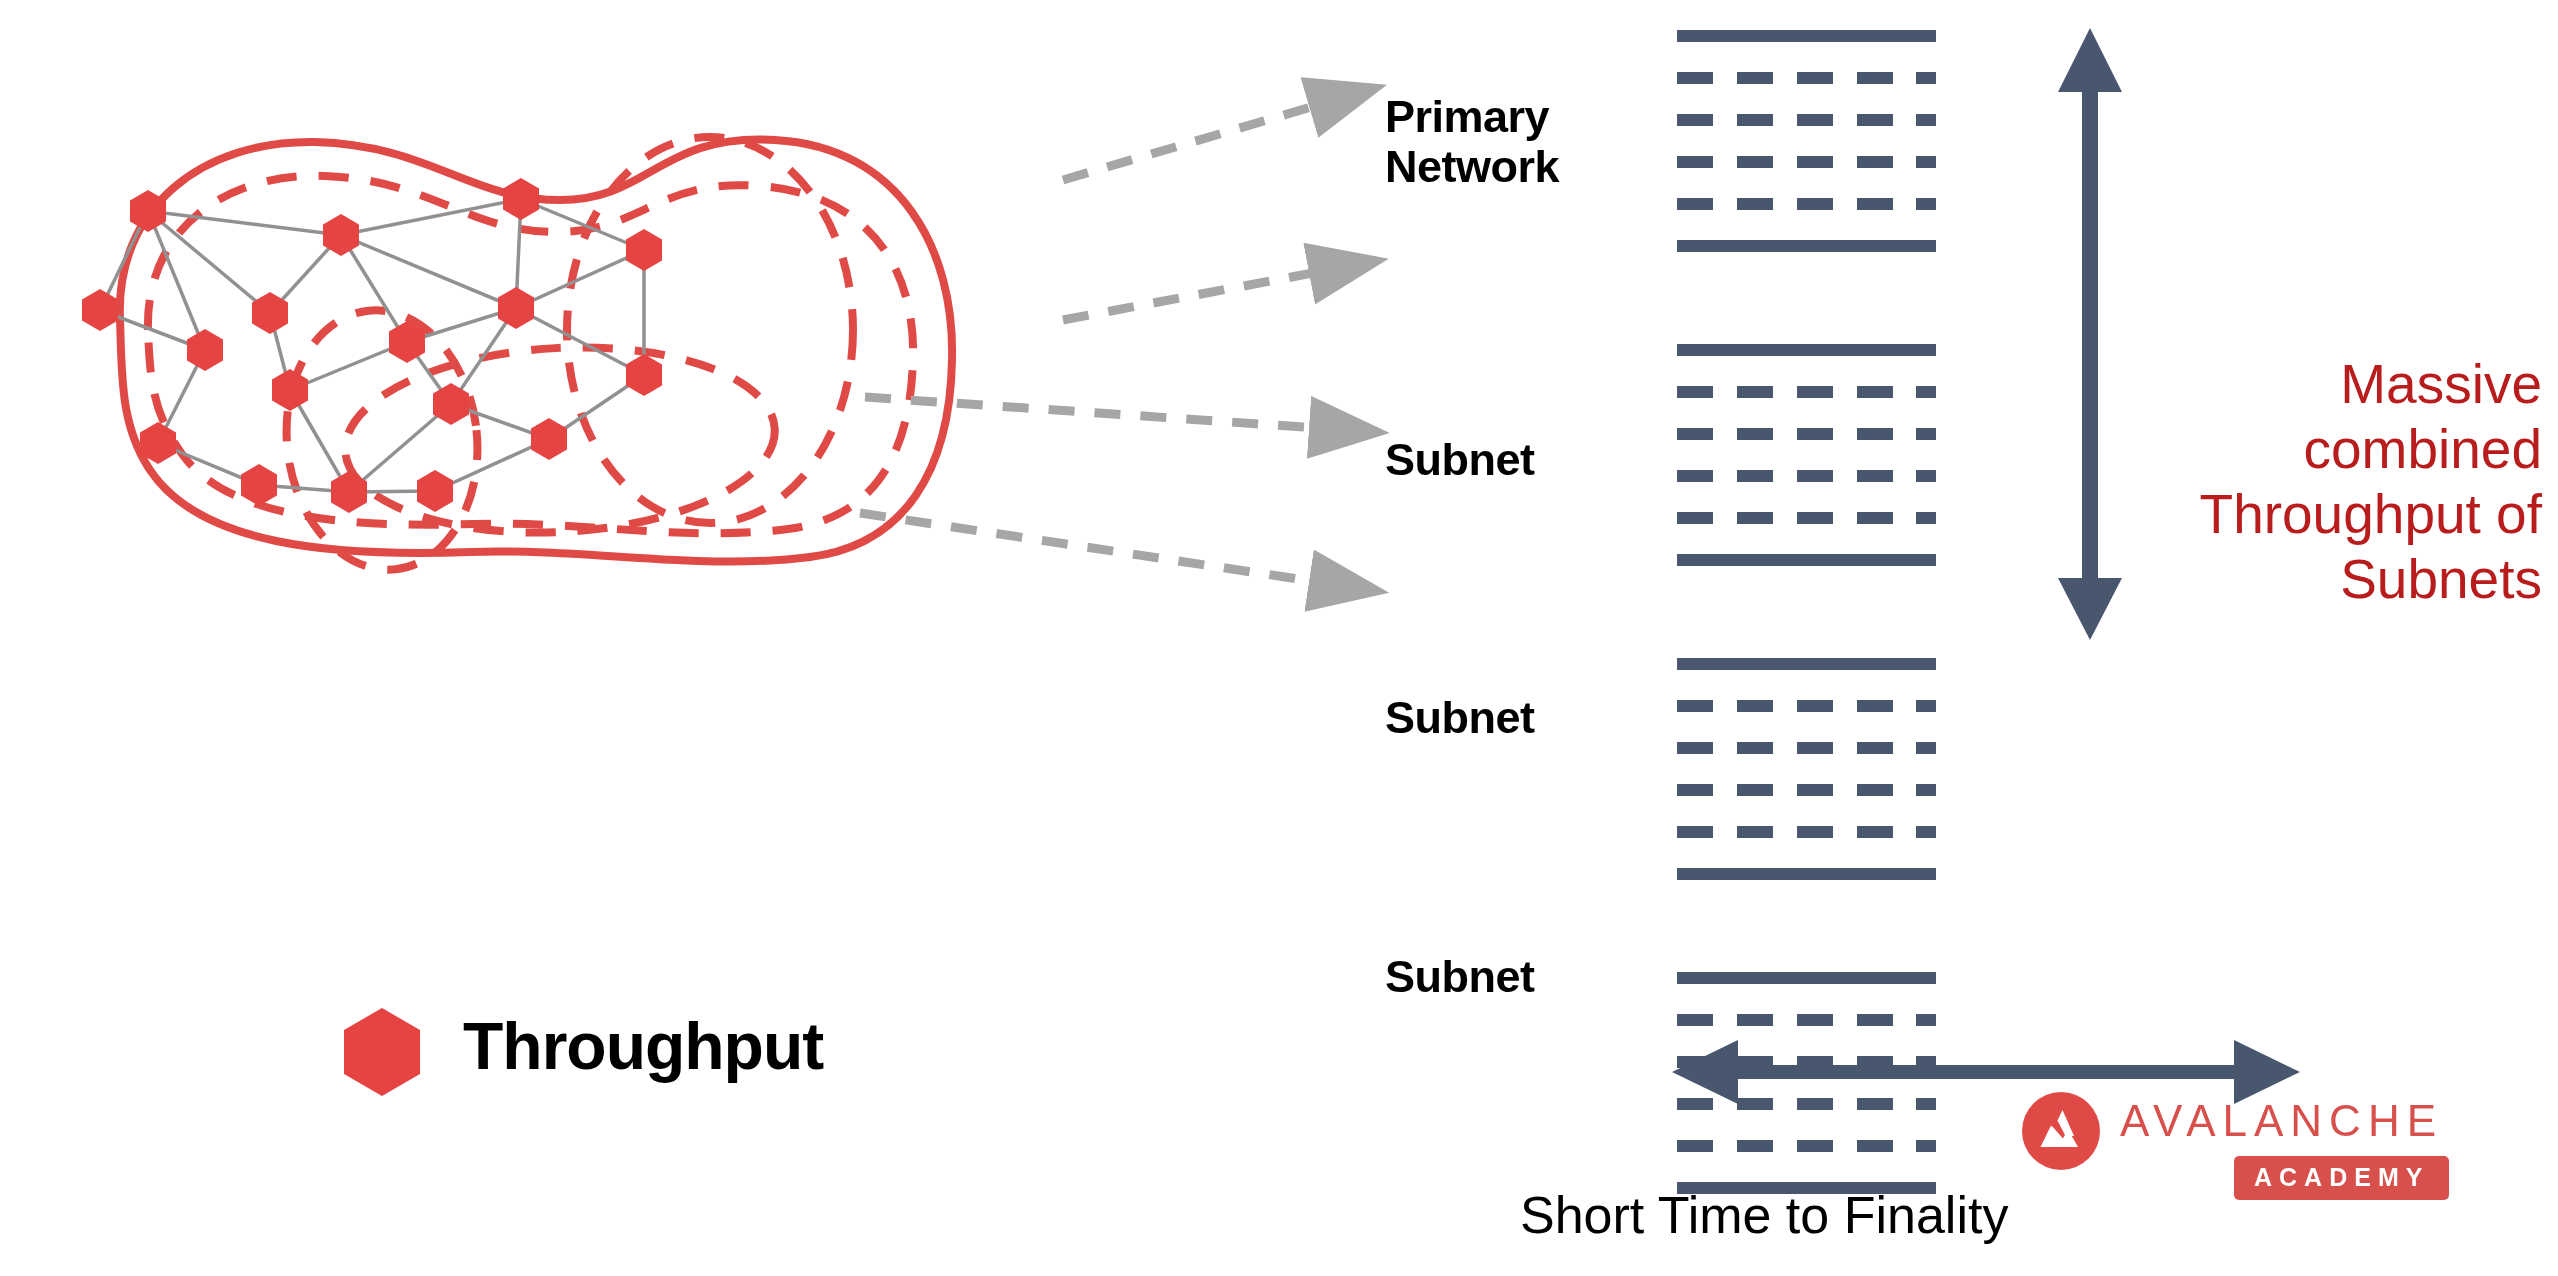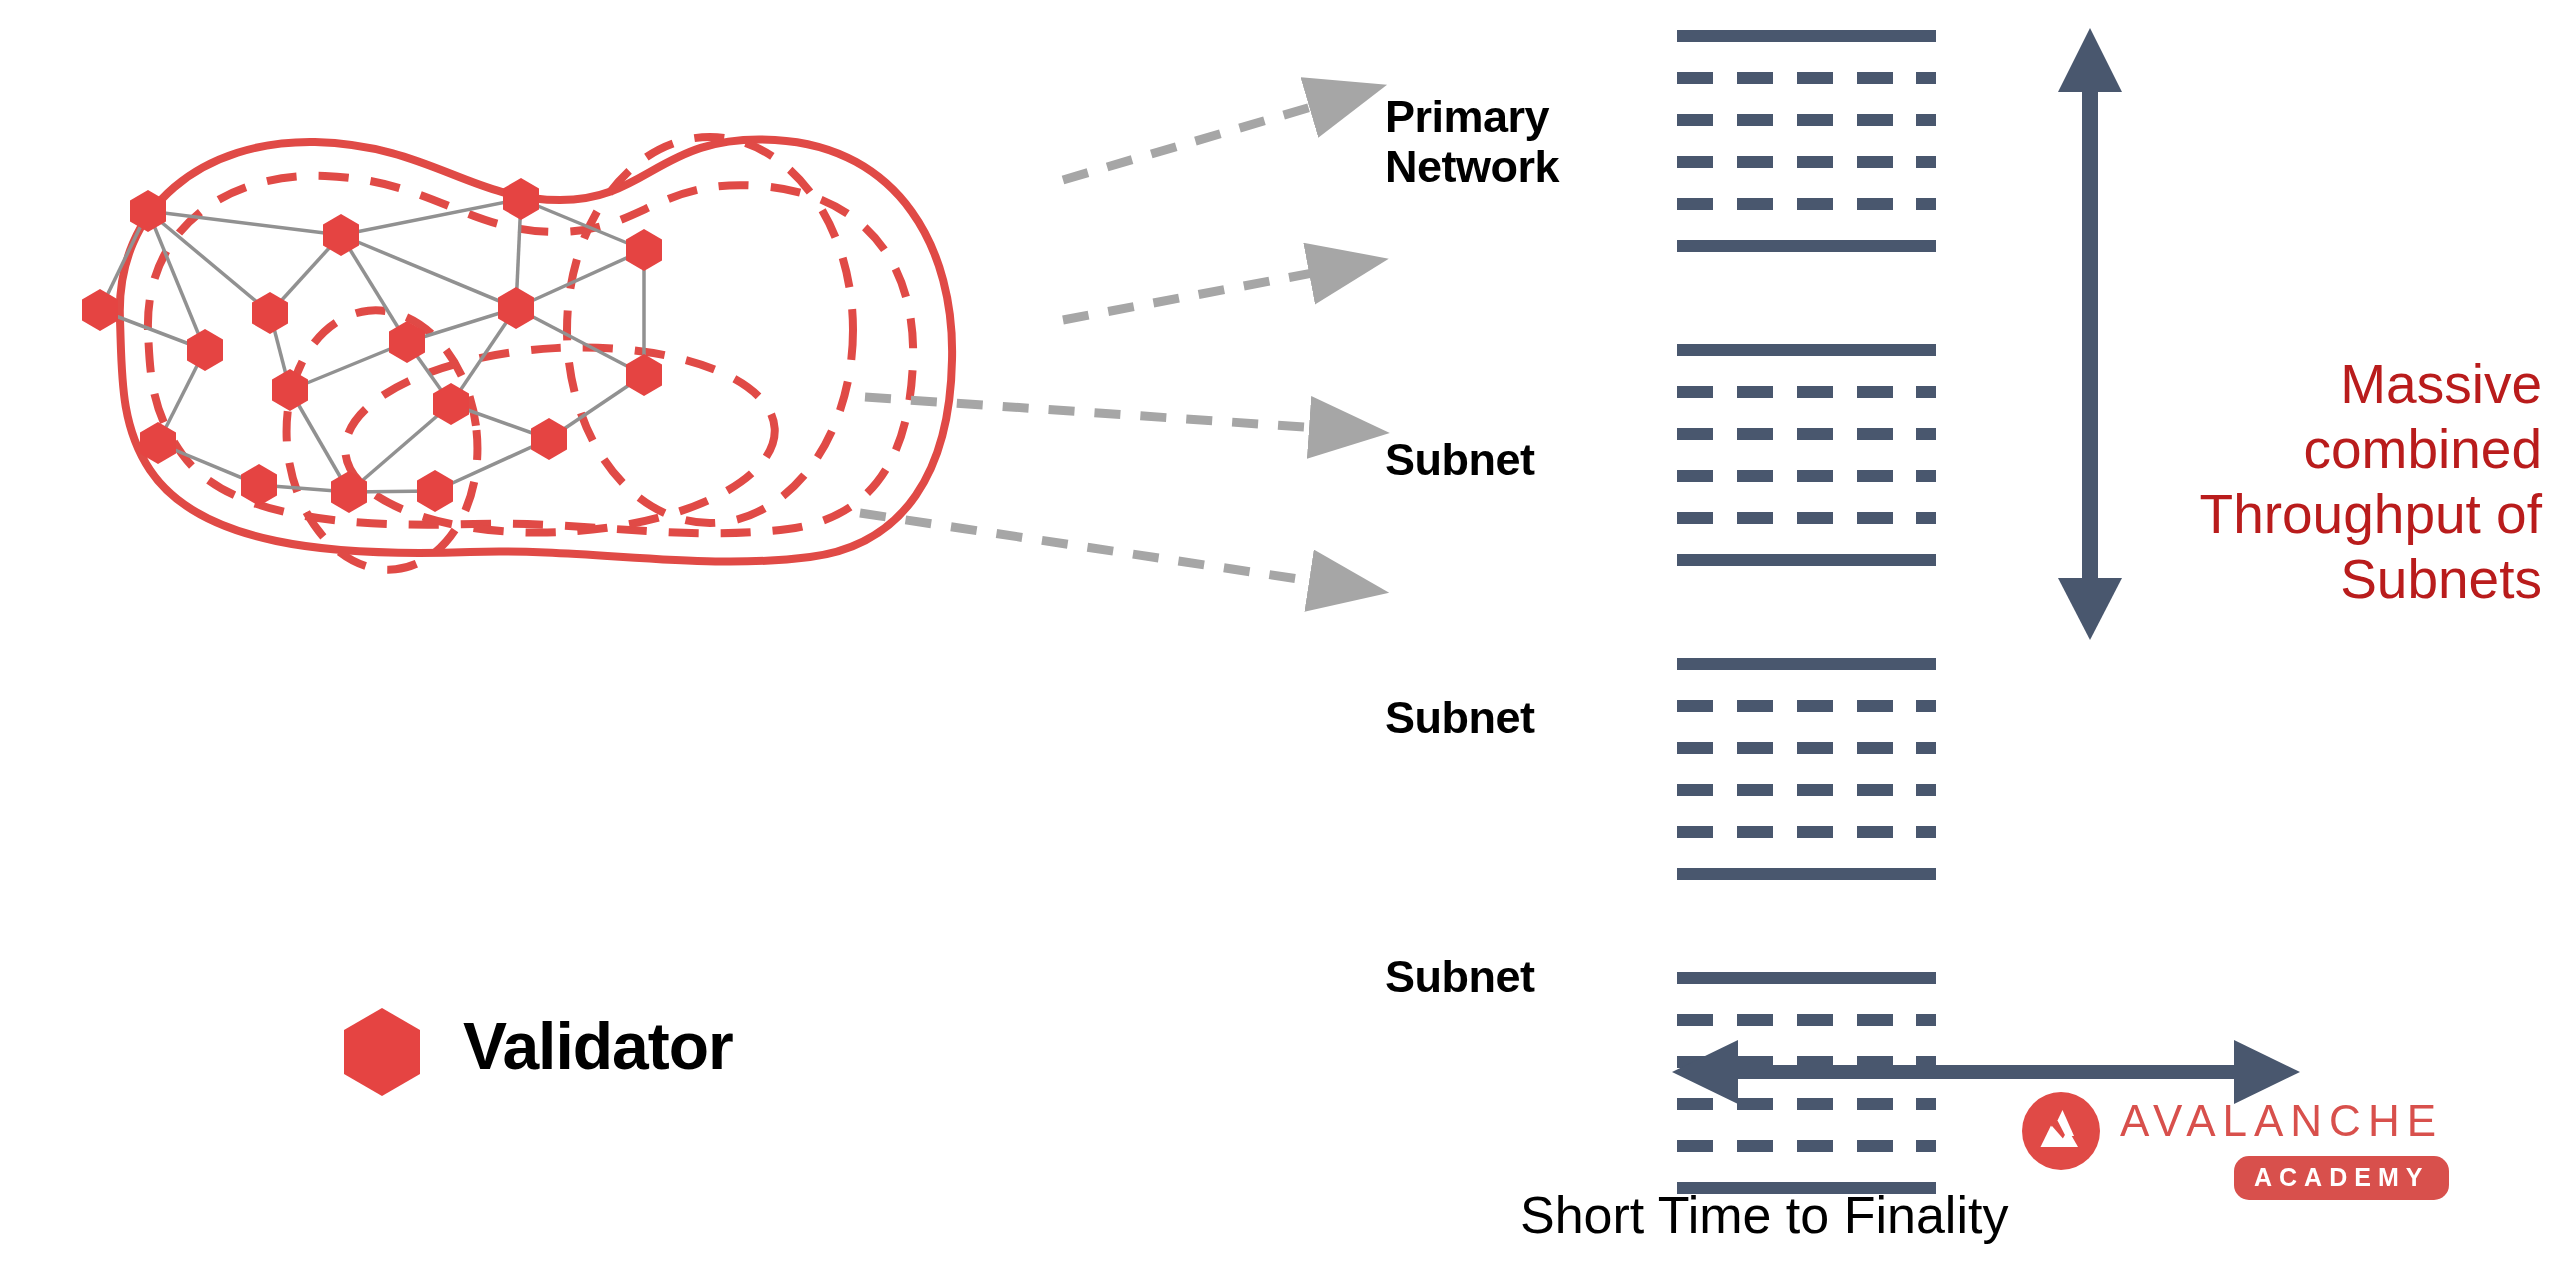"Validator" div.legend-text { text: Validator -> Throughput }
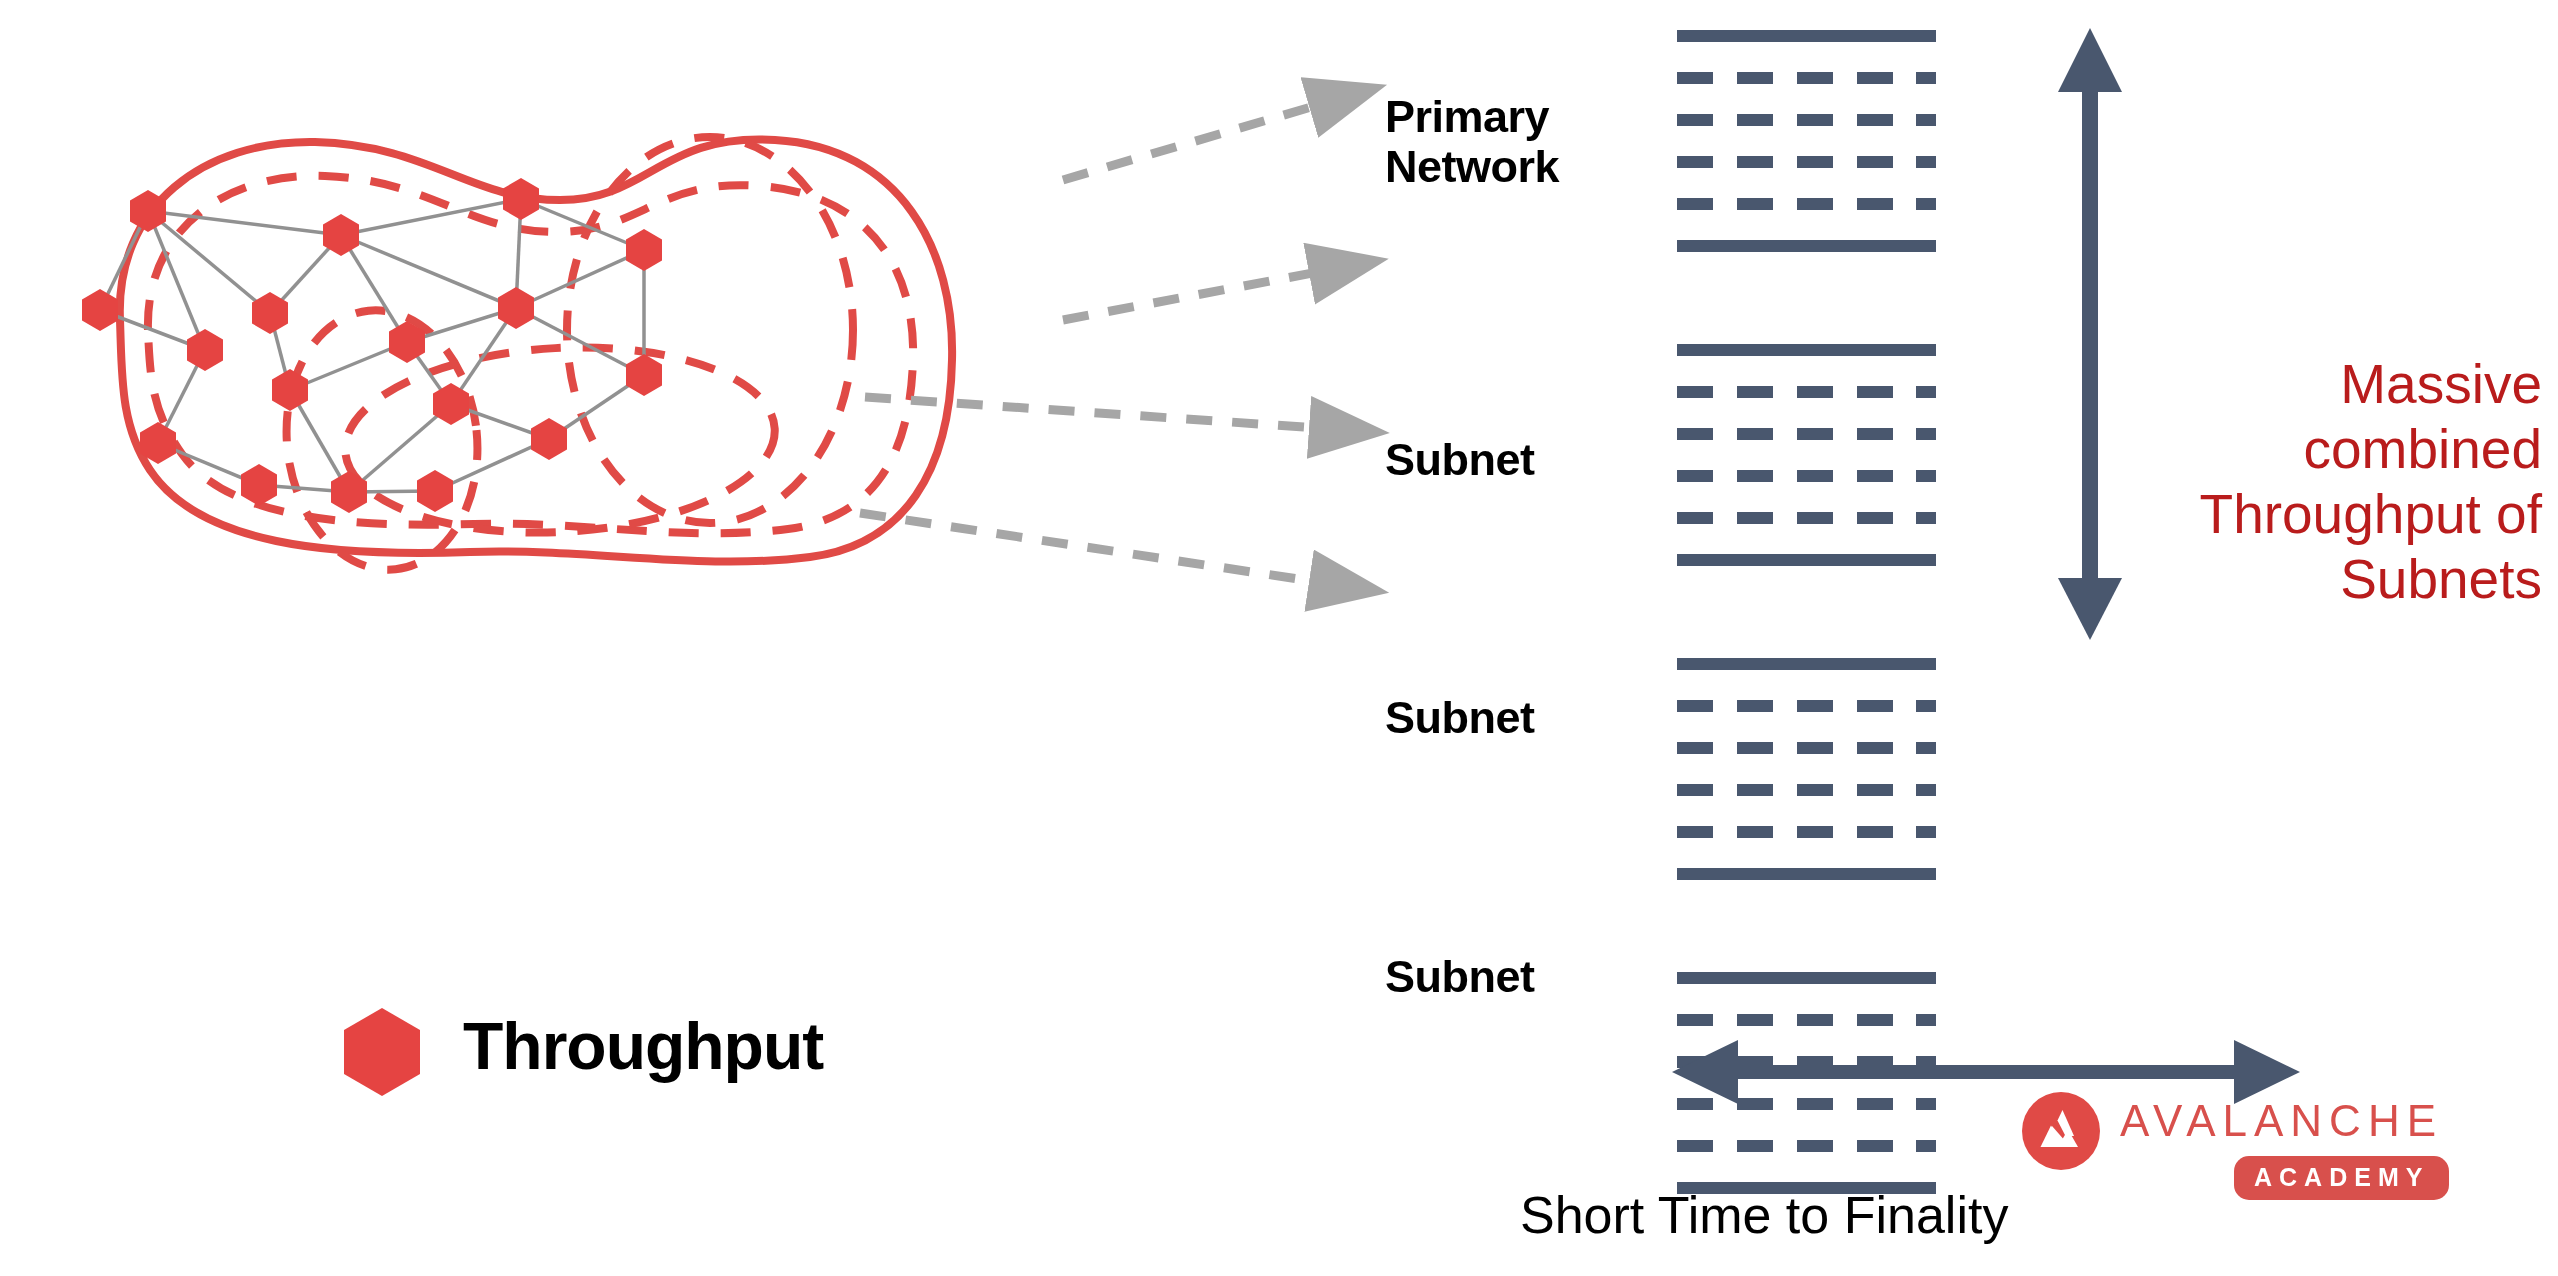"ACADEMY" .logo-badge { border-radius: 15px -> 5px }
